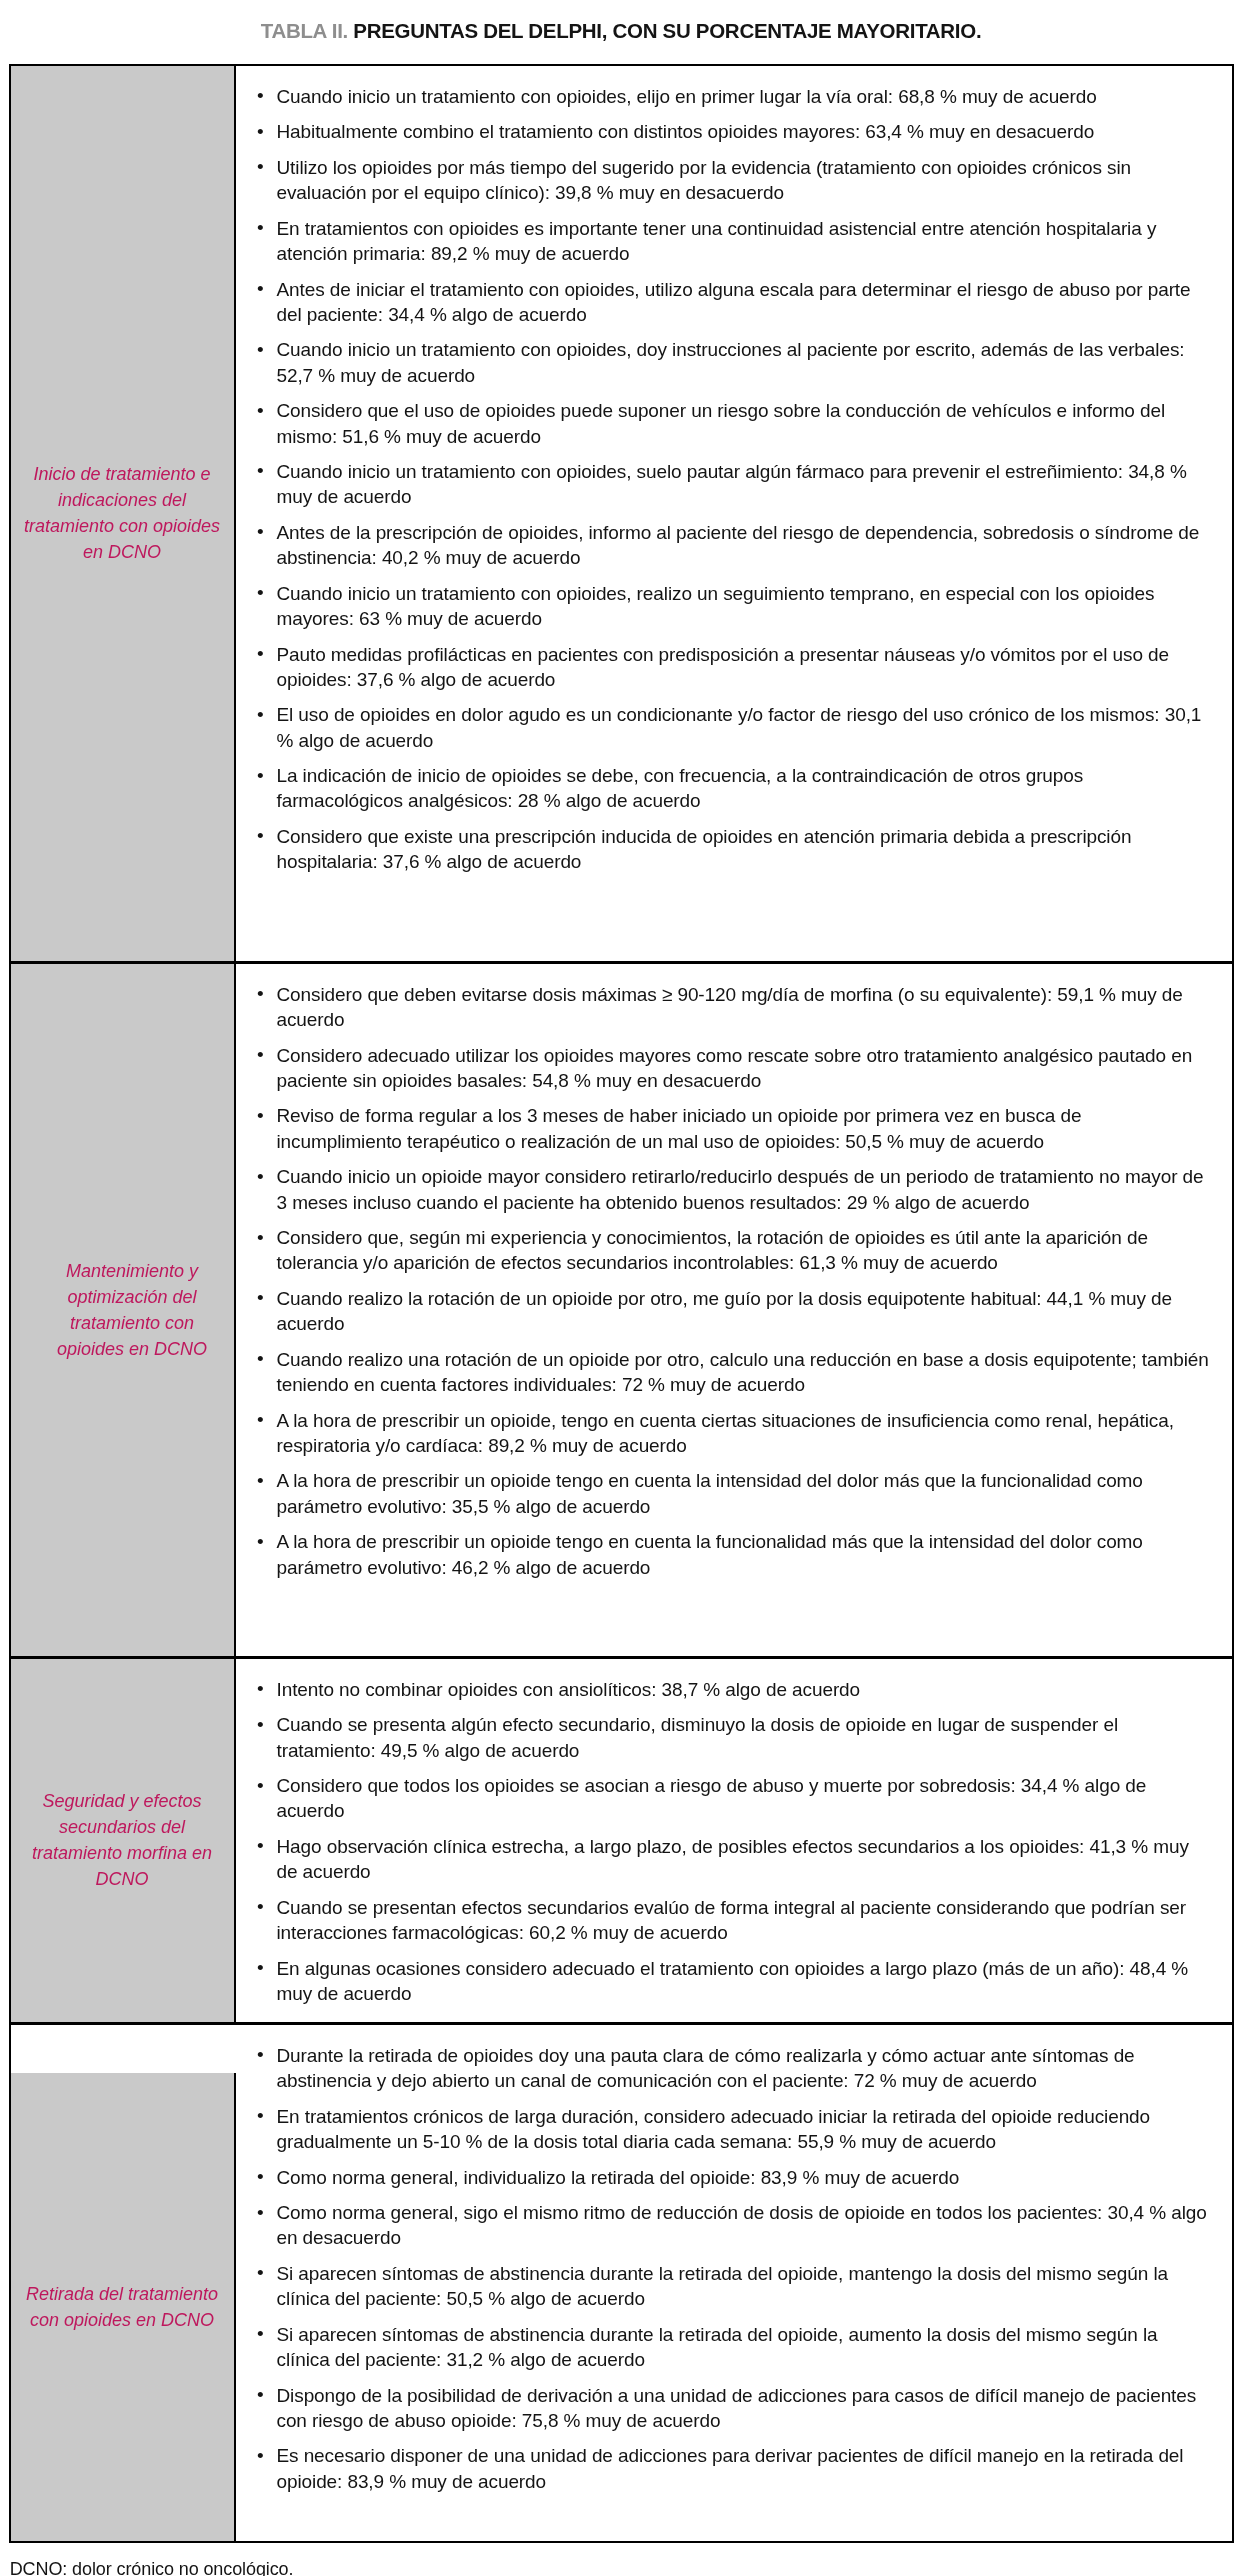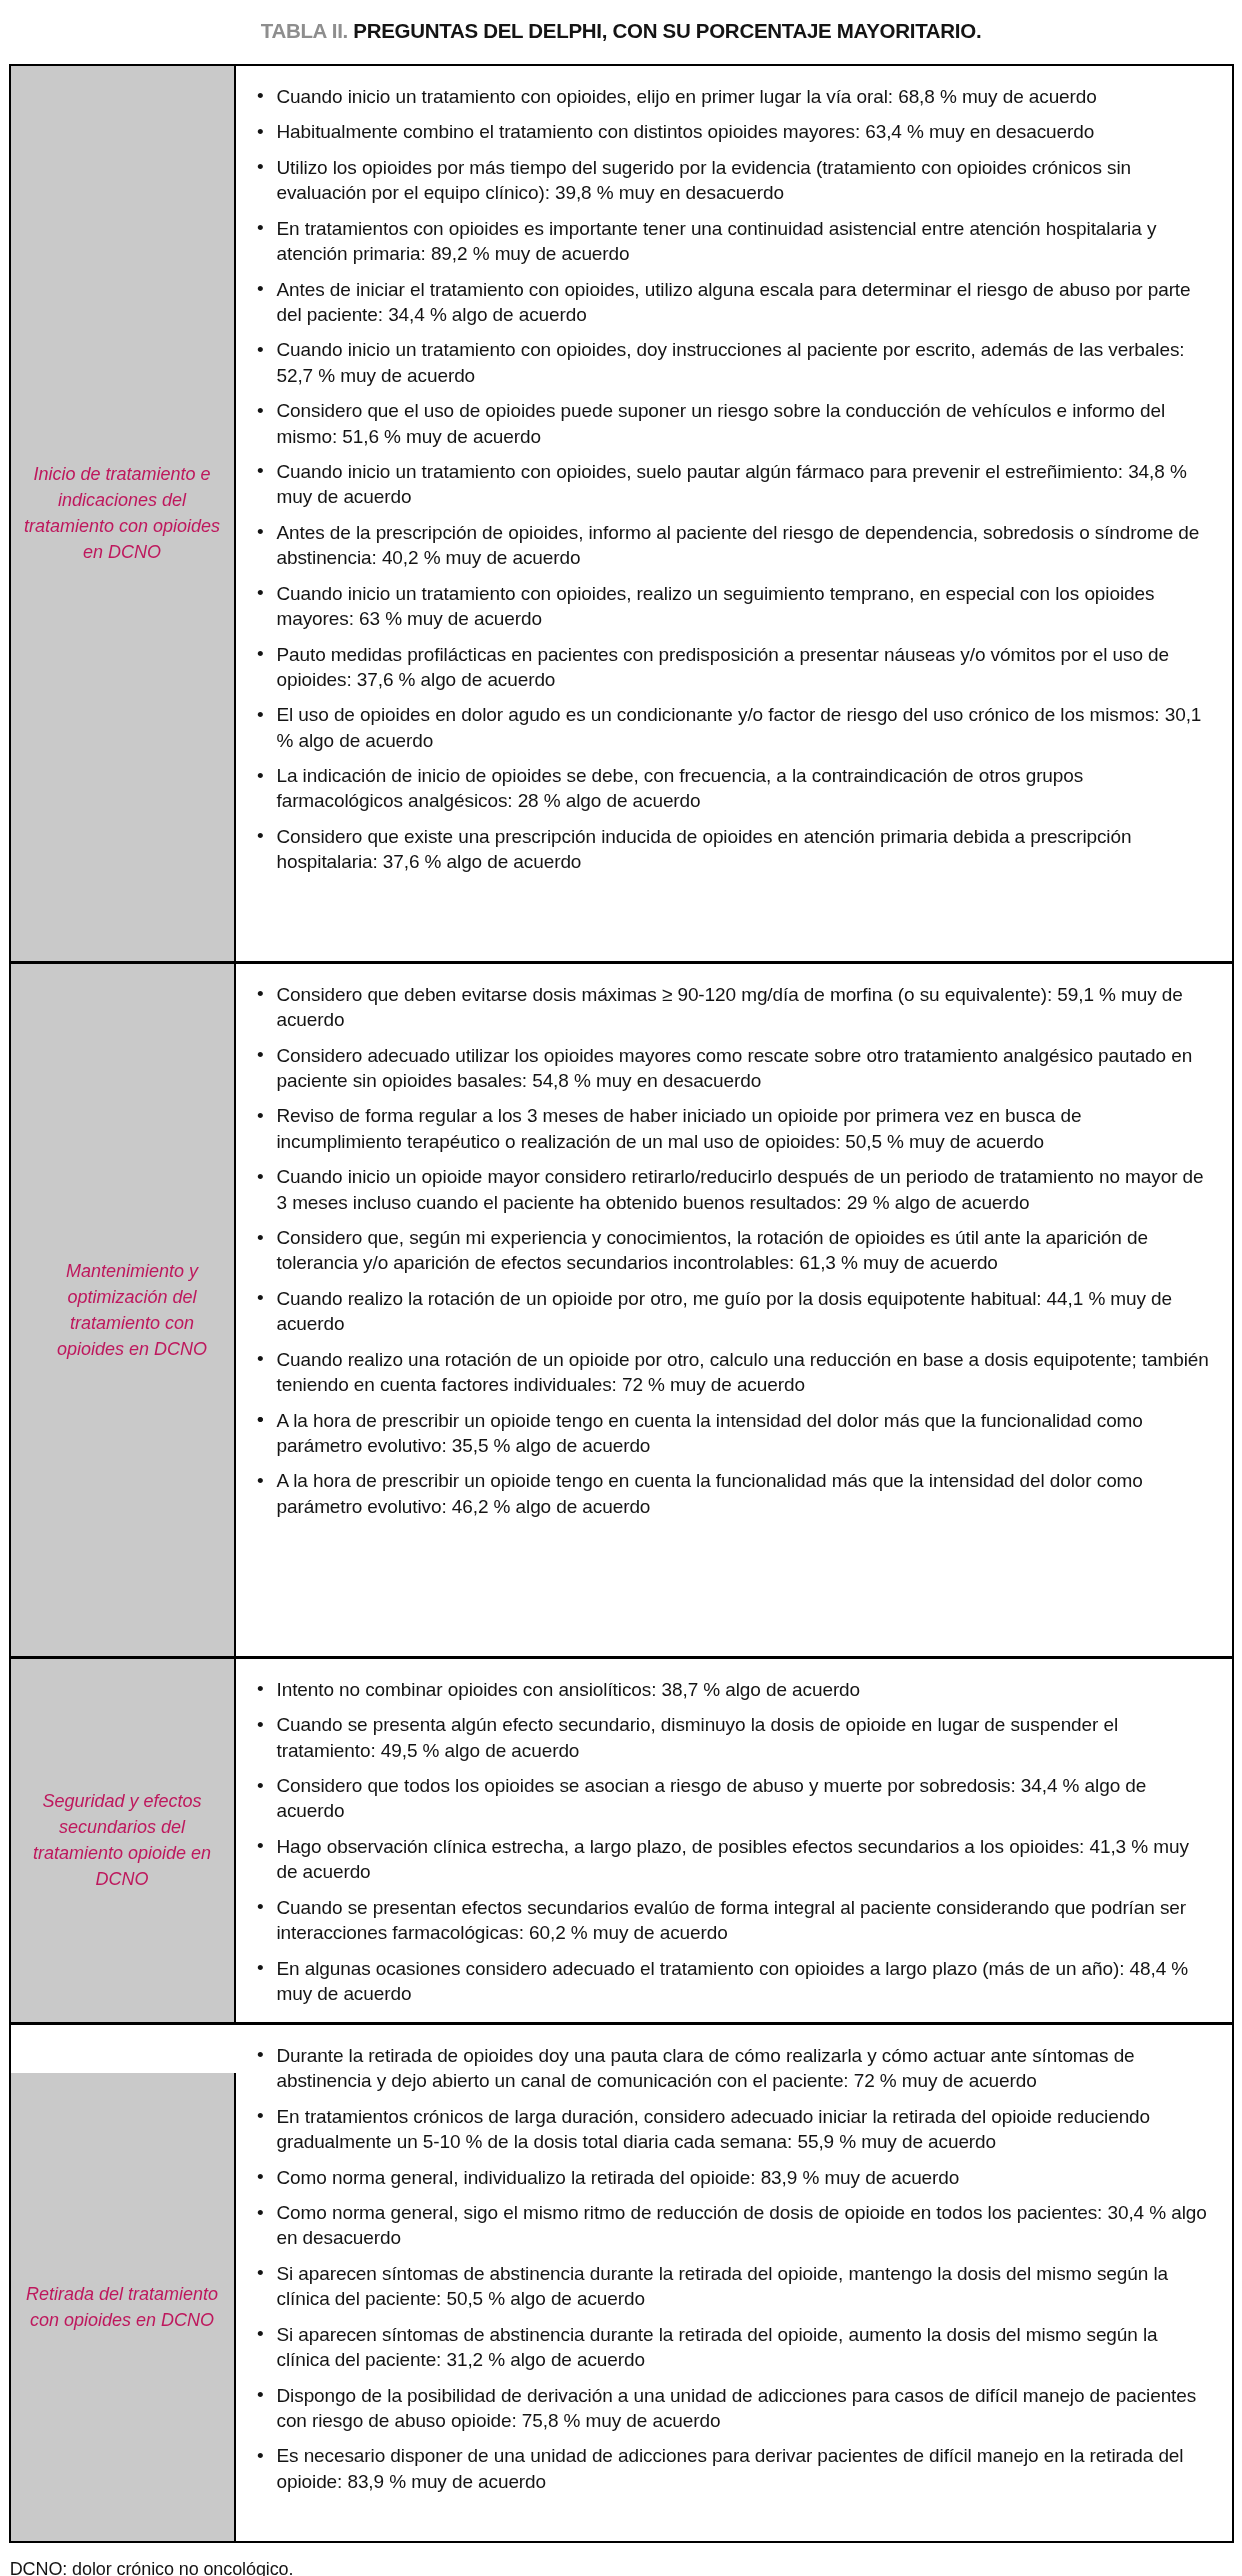"A la hora de prescribir un opioide," span { html: none -> <span>A la hora de prescribir un opioide, tengo en cuenta ciertas situaciones de insuficiencia como renal, hepática, respiratoria y/o cardíaca: 89,2 % muy de acuerdo</span> }
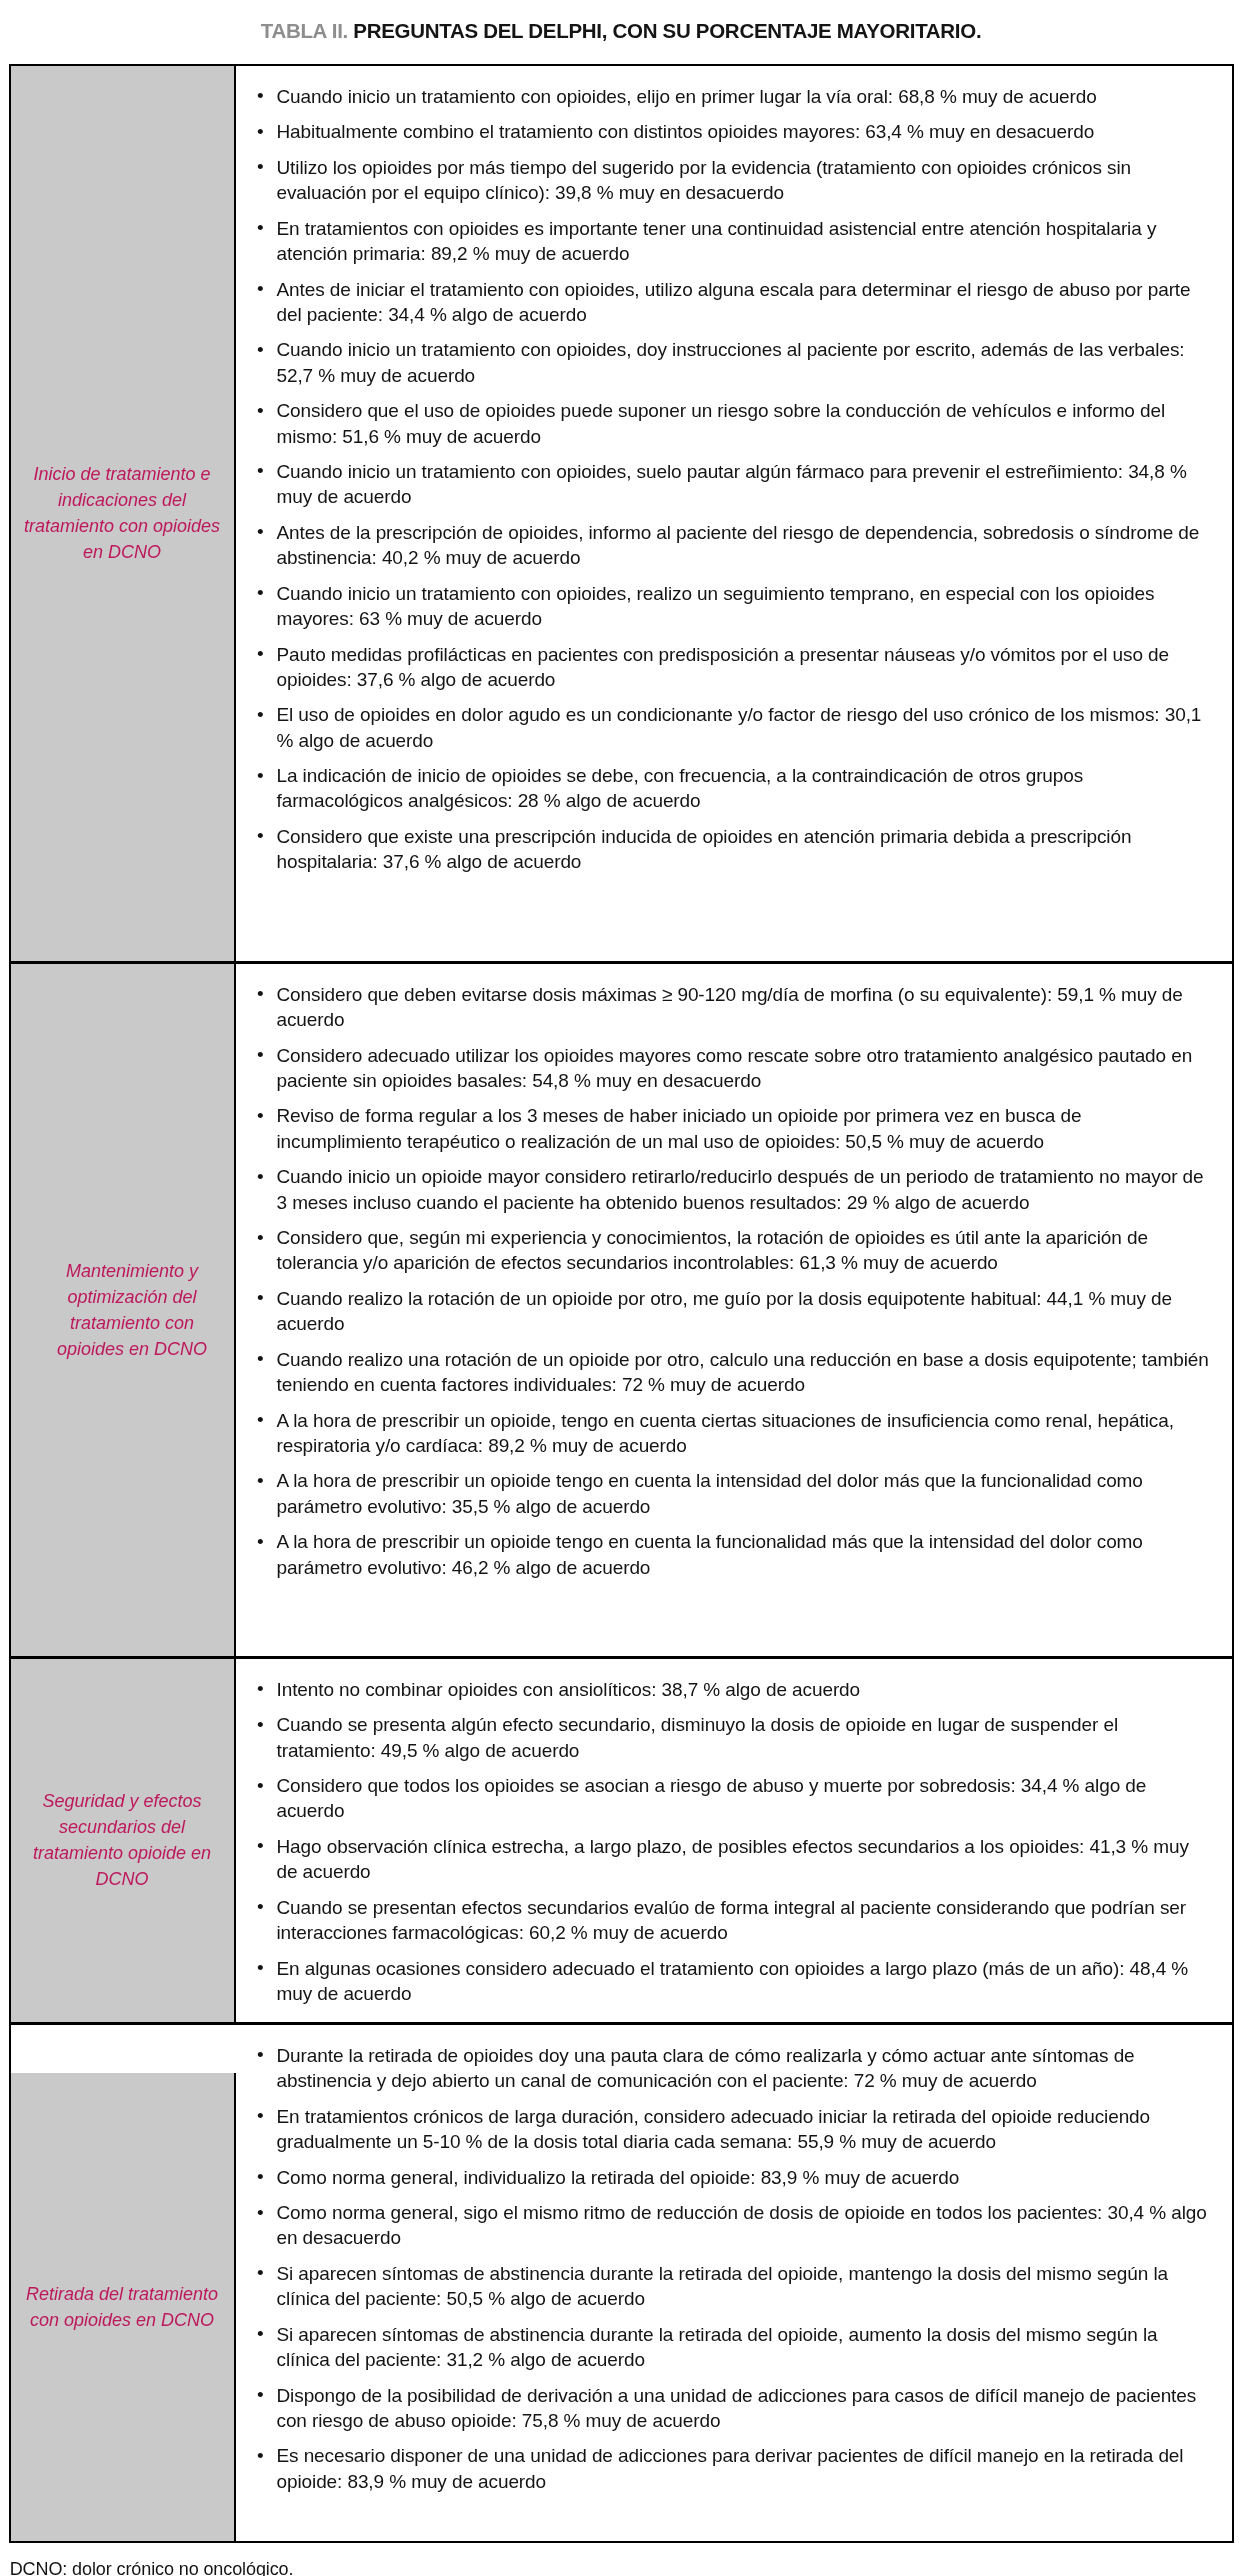"Seguridad y efectos secundarios del" span { text: opioide -> morfina }
